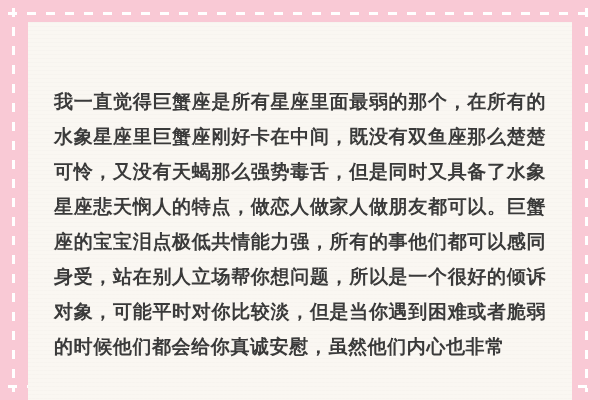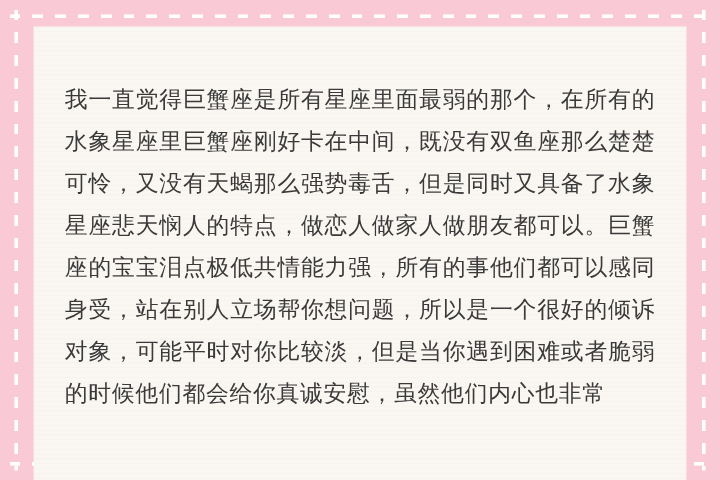"我一直觉得巨蟹座是所有星座里面最弱的那个，在所有的水象星座里巨蟹座刚好卡在中间，" .body-text { font-weight: none -> bold; top: 44px -> 62px }
